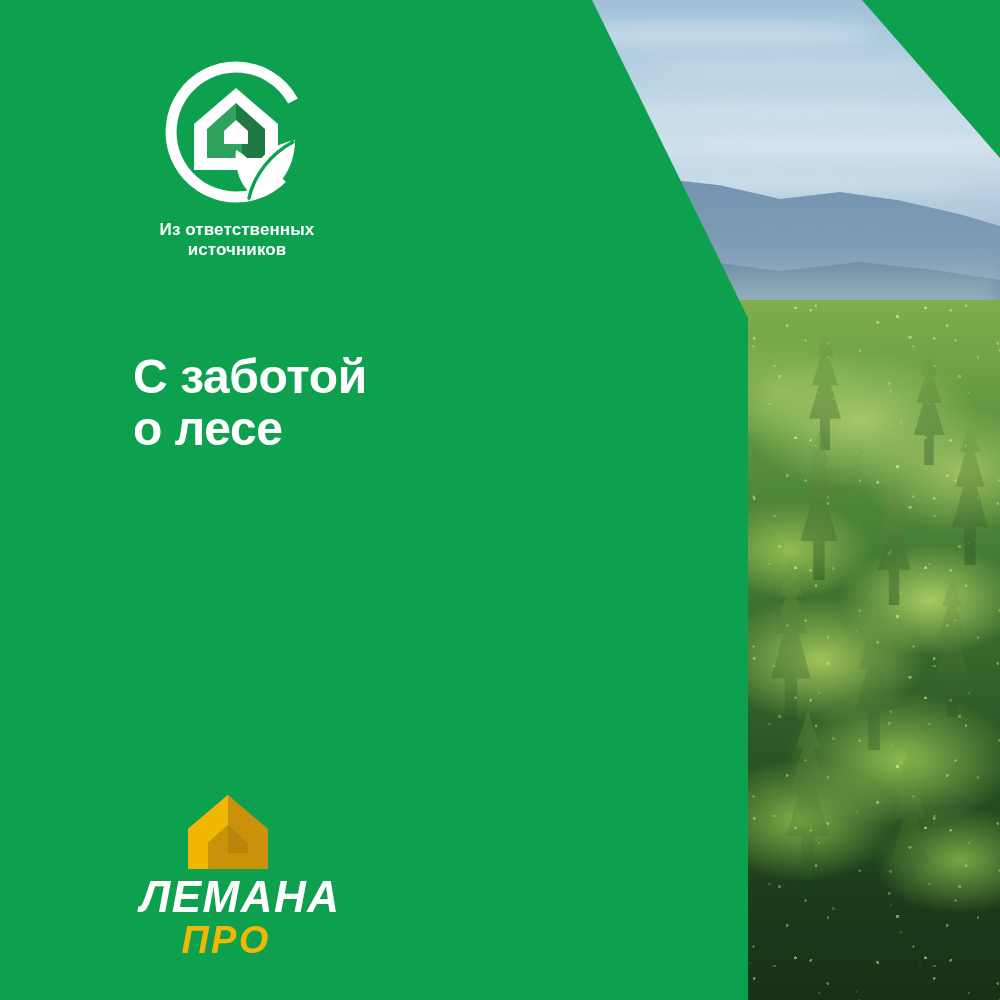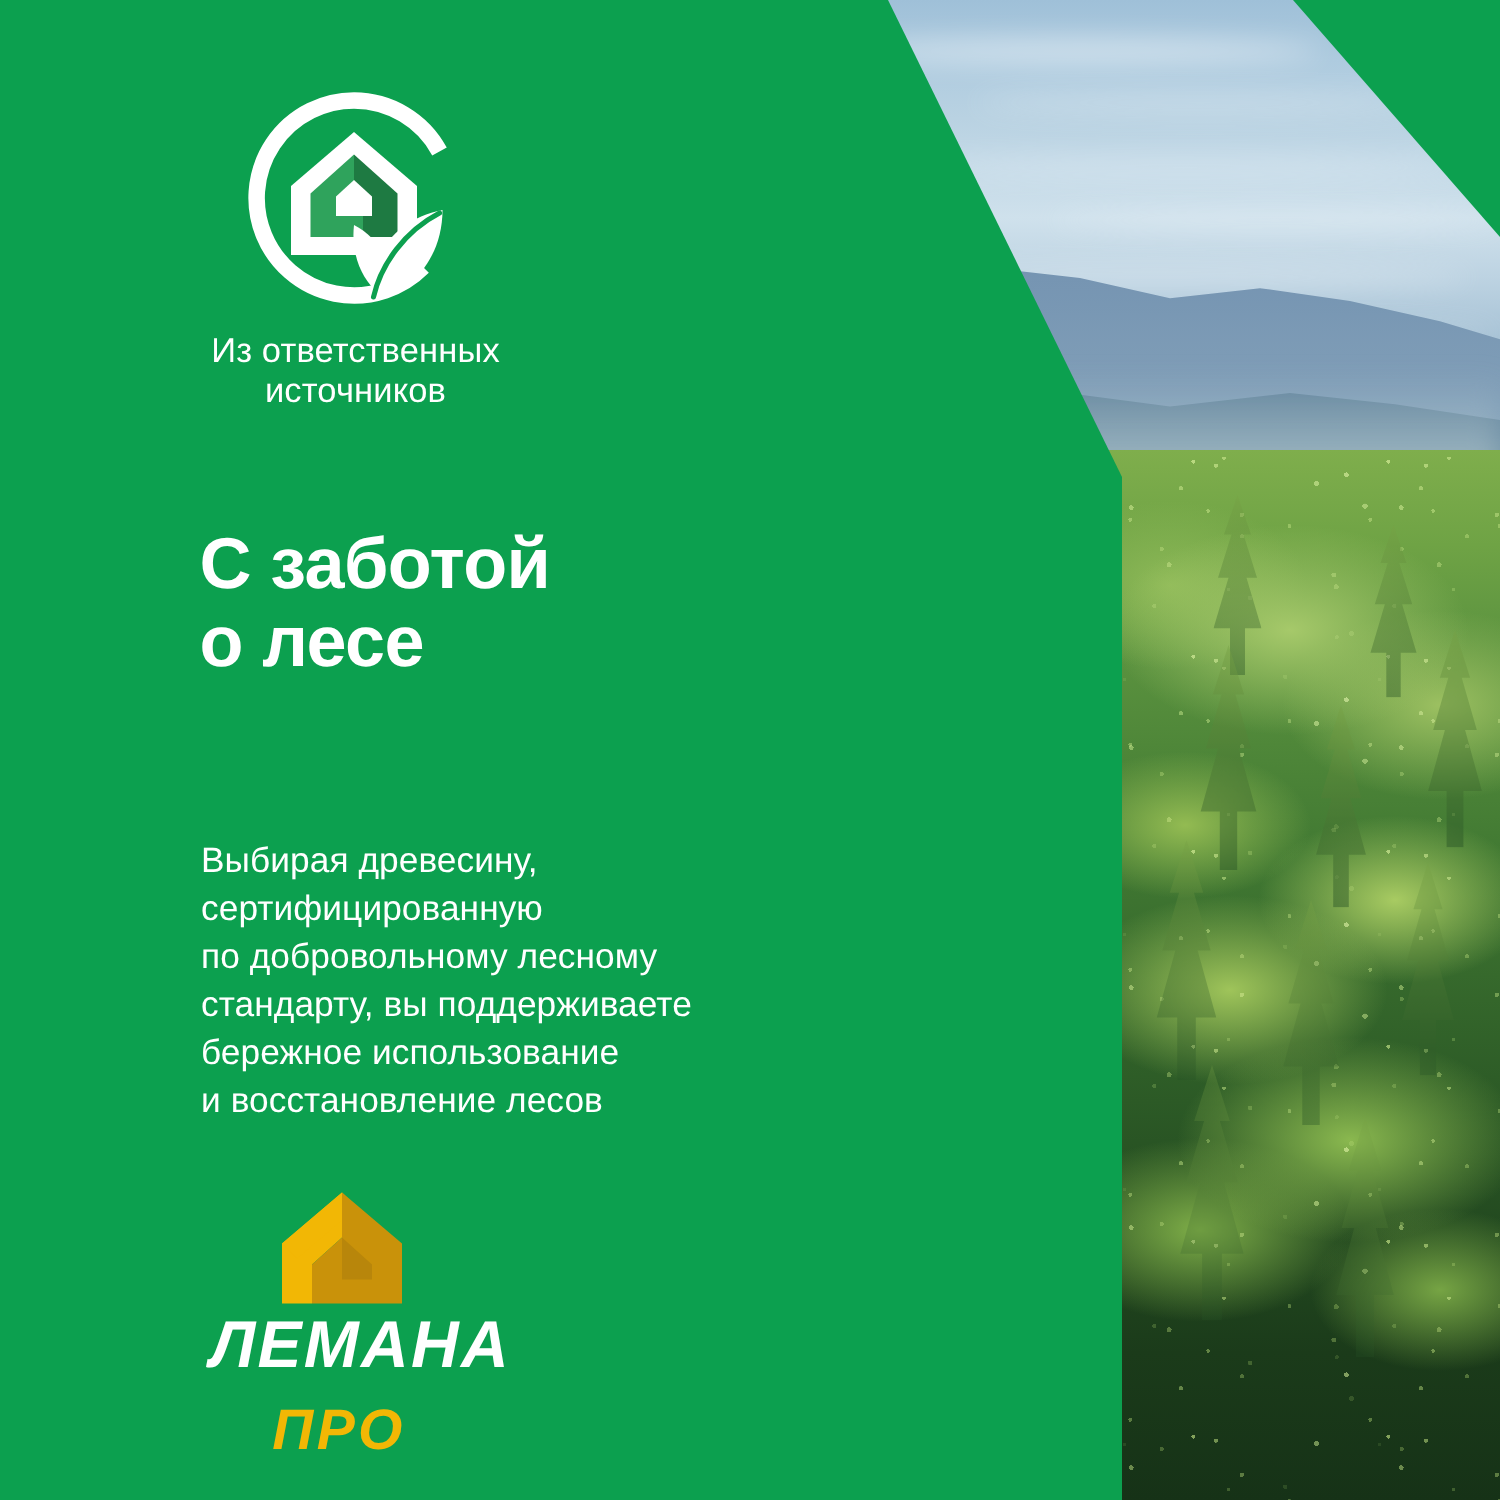"Из ответственных источников" .eco-caption { font-size: 23px -> 17px; font-weight: normal -> bold }
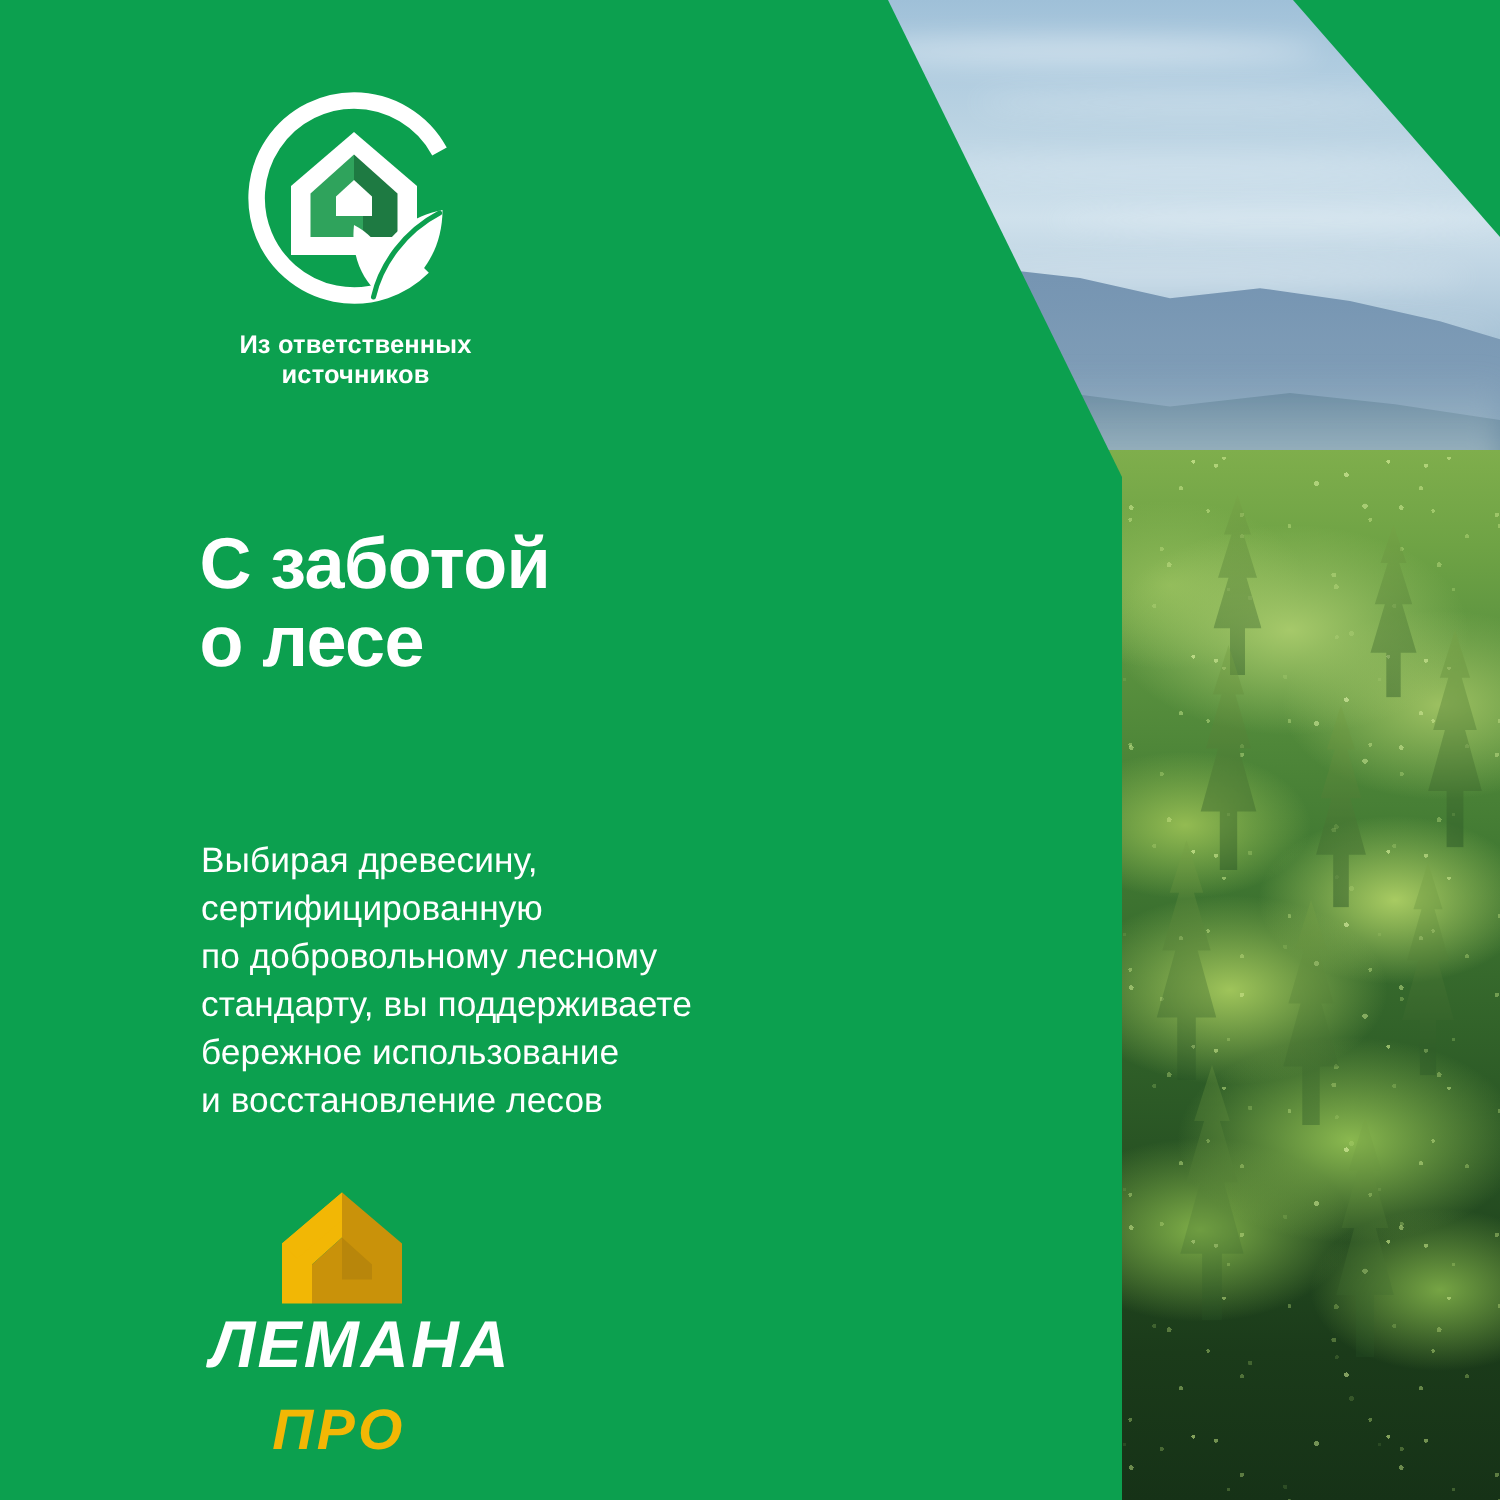"Выбирая древесину," p.bodycopy { html: <p>Выбирая древесину, сертифицированную по добровольному лесному стандарту, вы поддерживаете бережное использование и восстановление лесов</p> -> none }
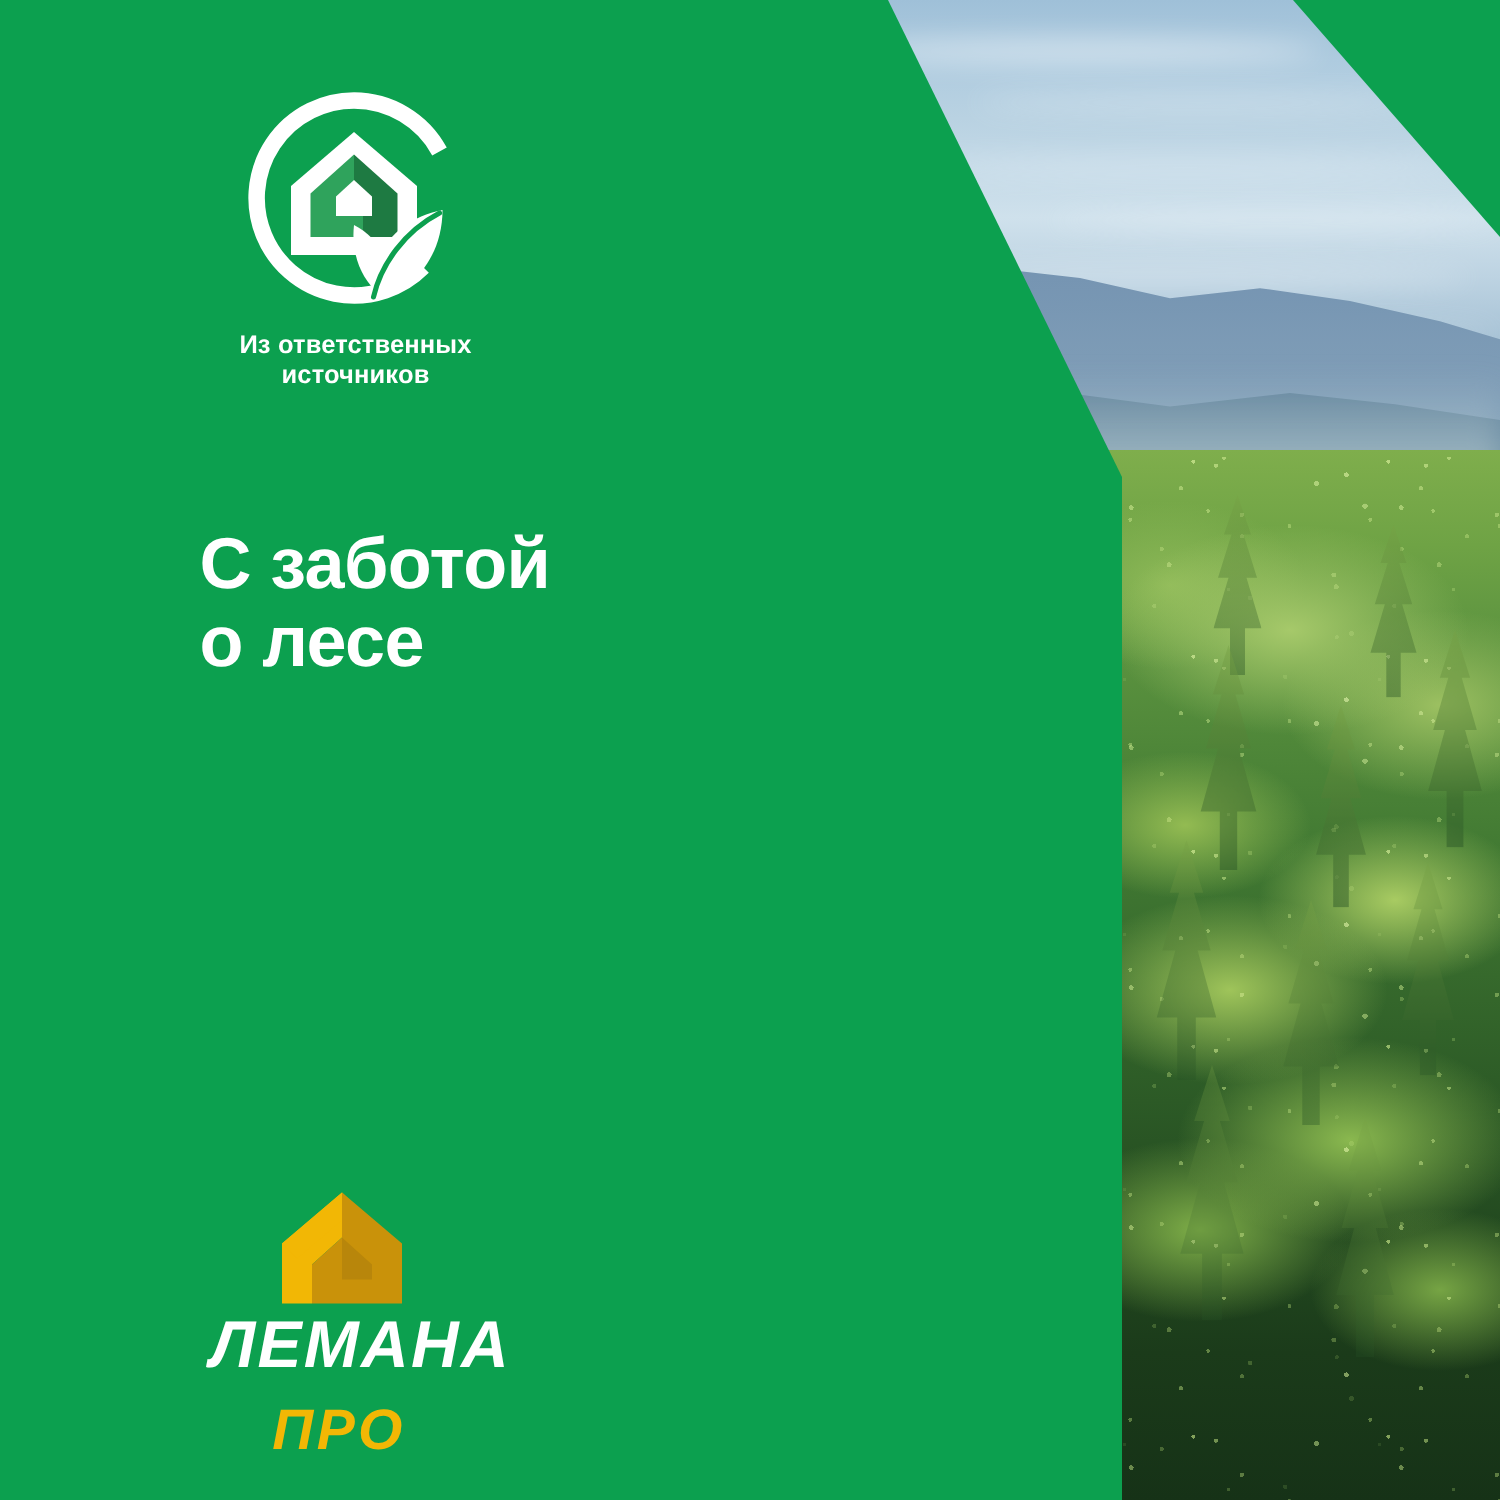"ПРО" .brand-sub { margin-top: 16px -> 2px }
